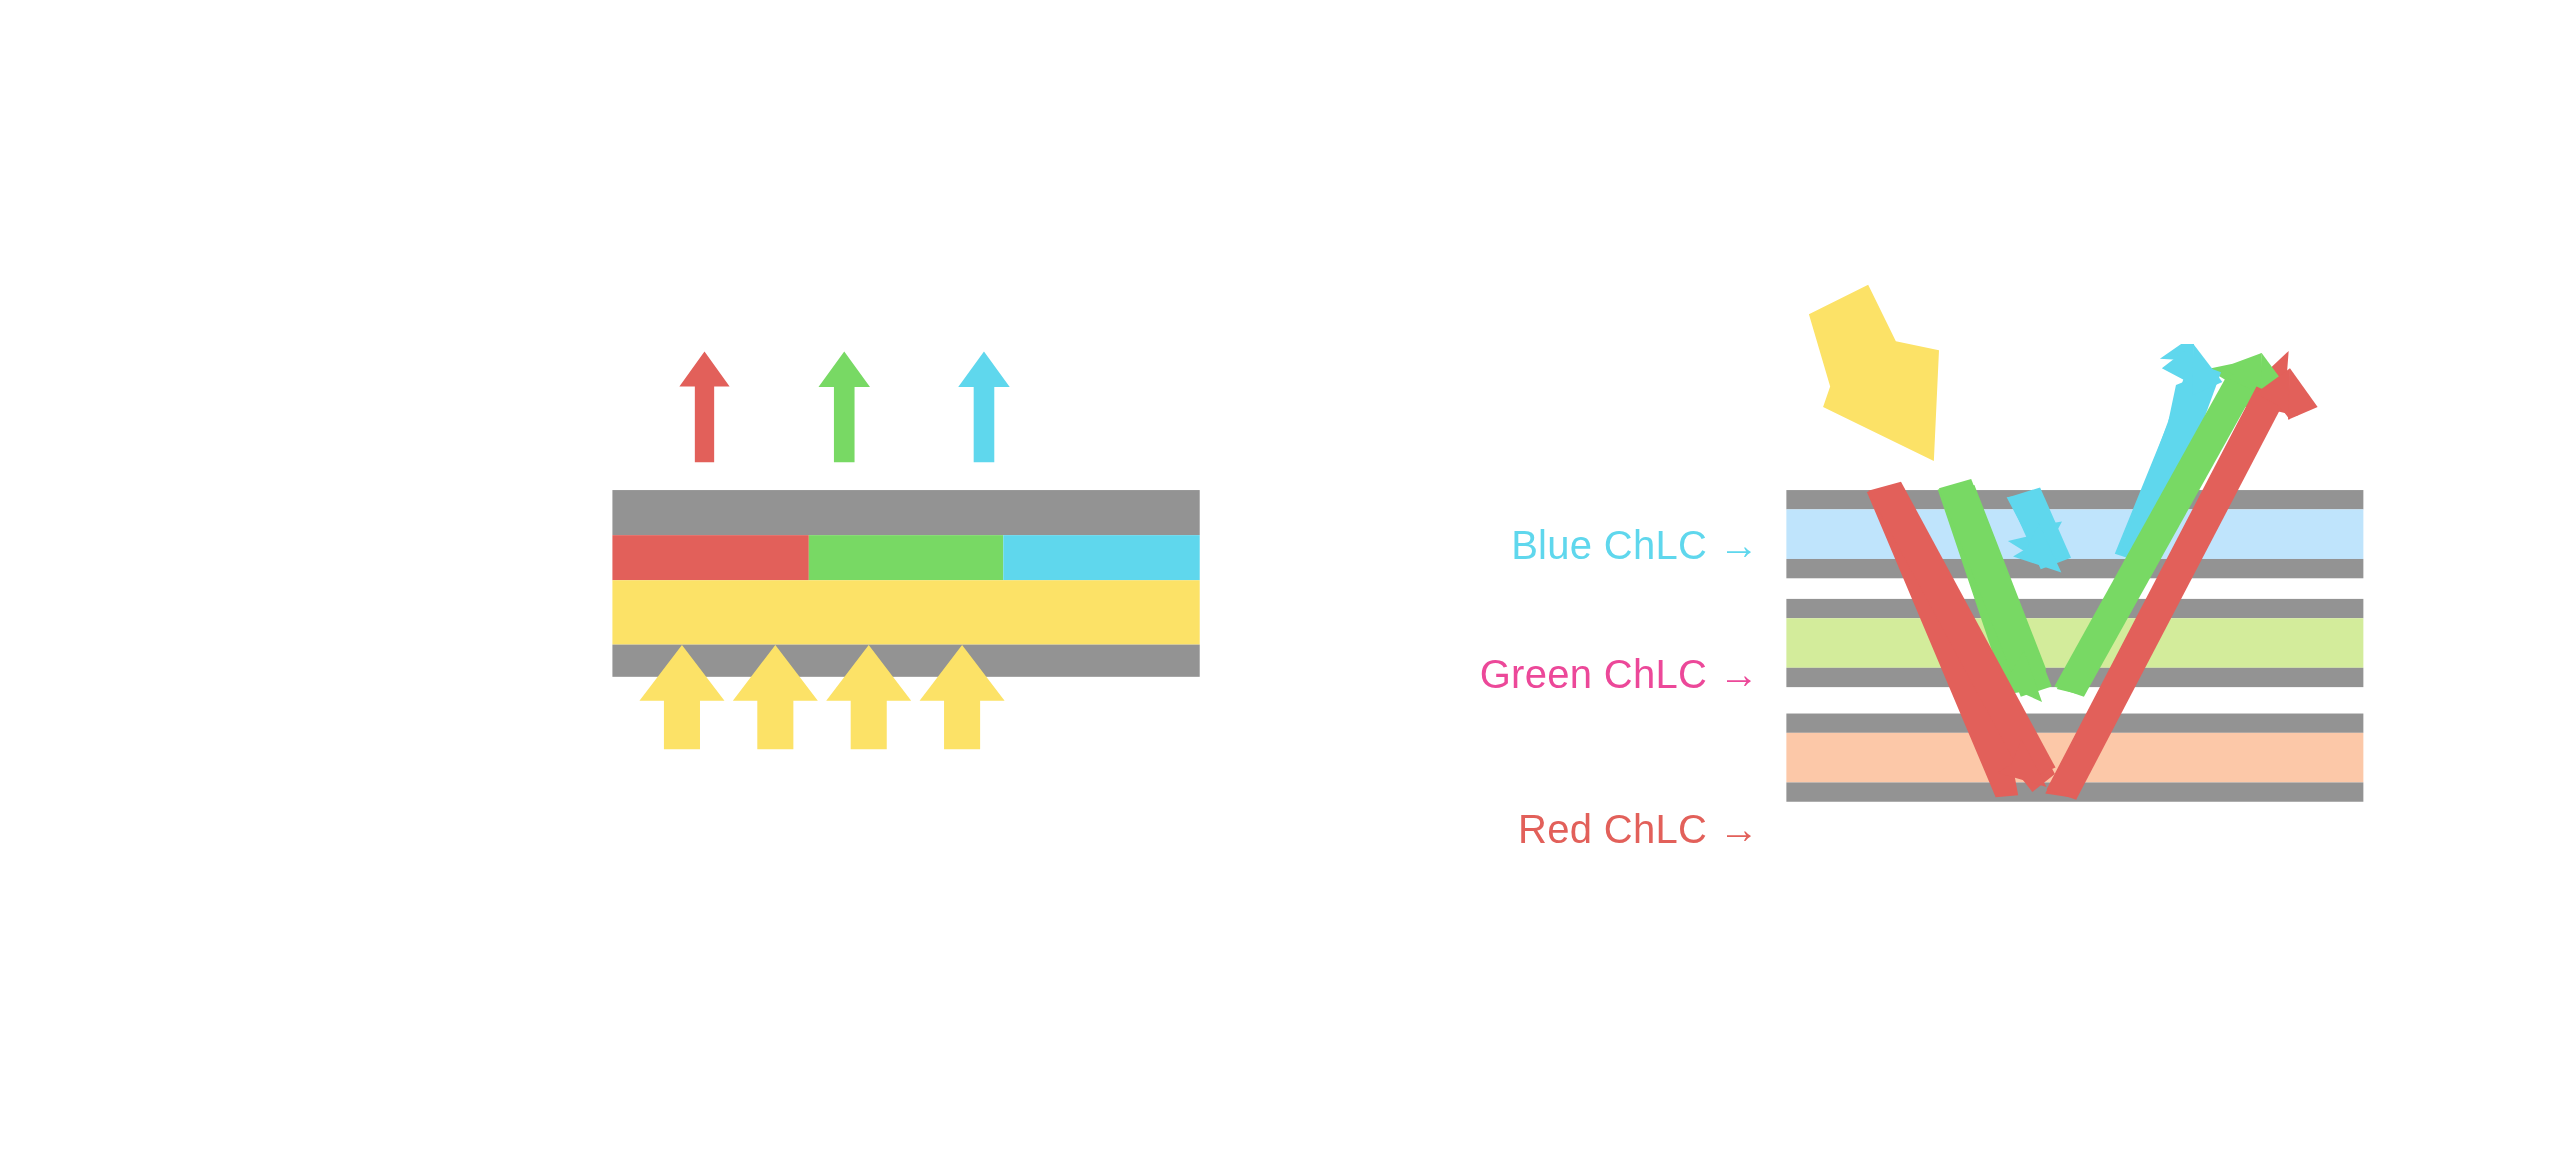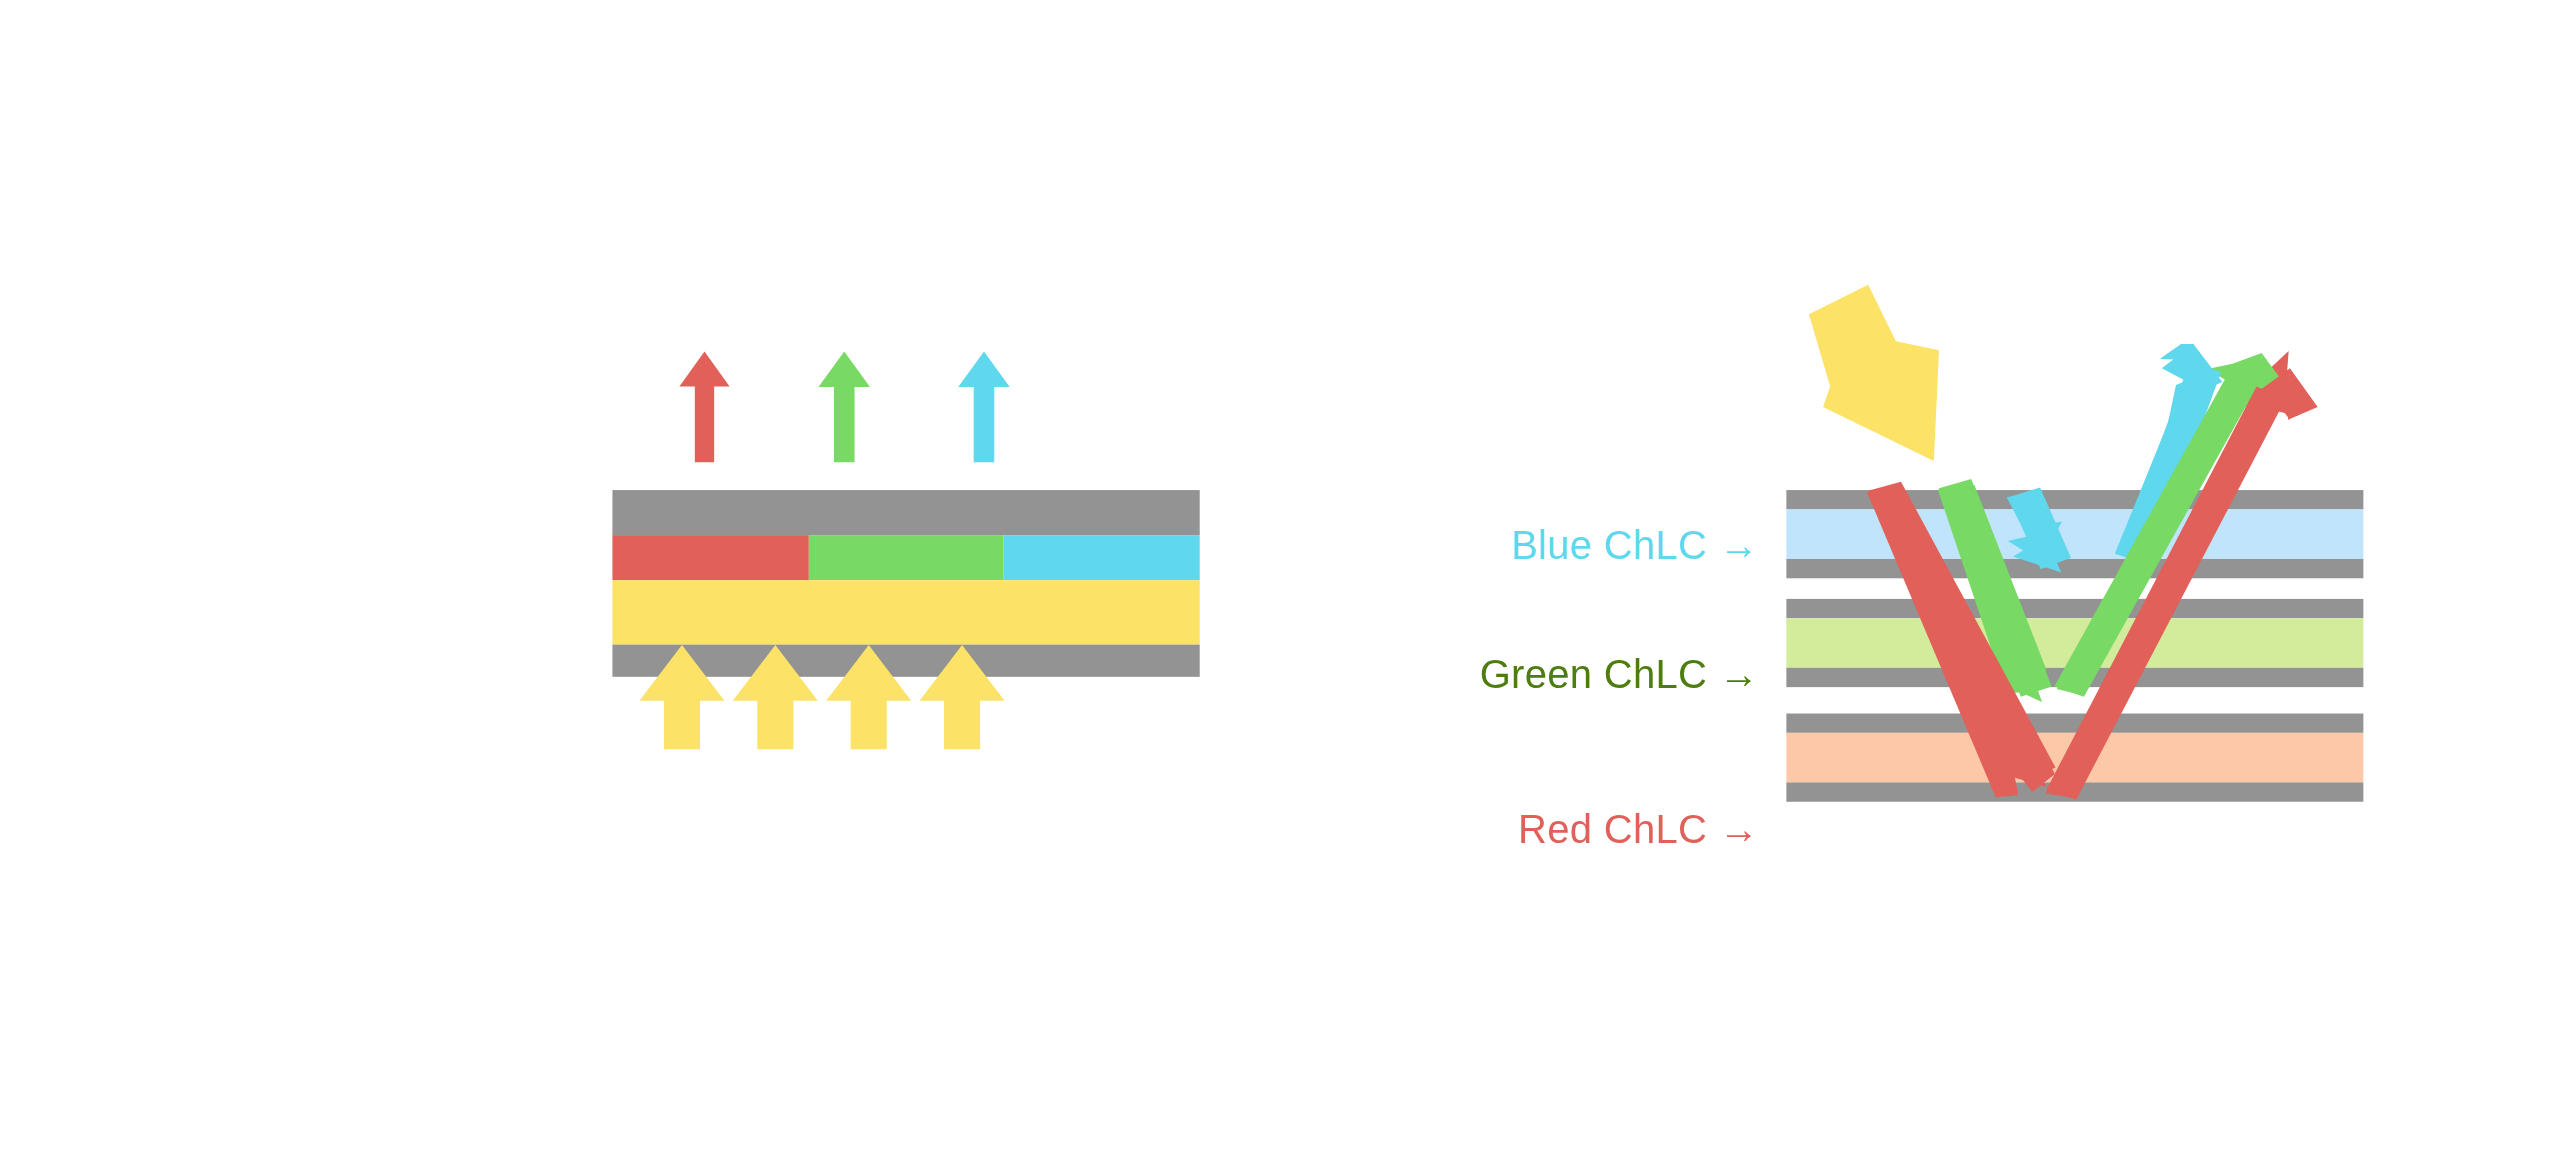"Green ChLC →" .lbl-green { color: #4d7c0f -> #ec4899 }
